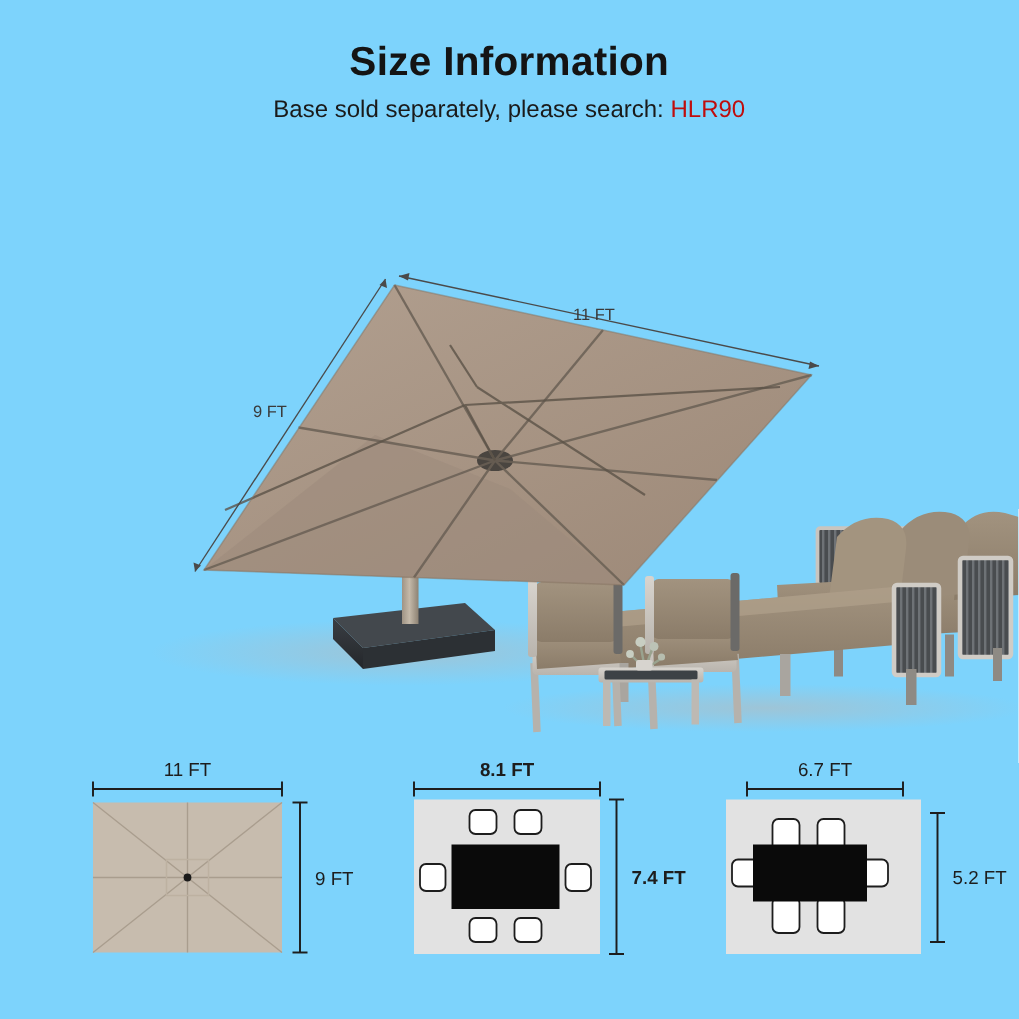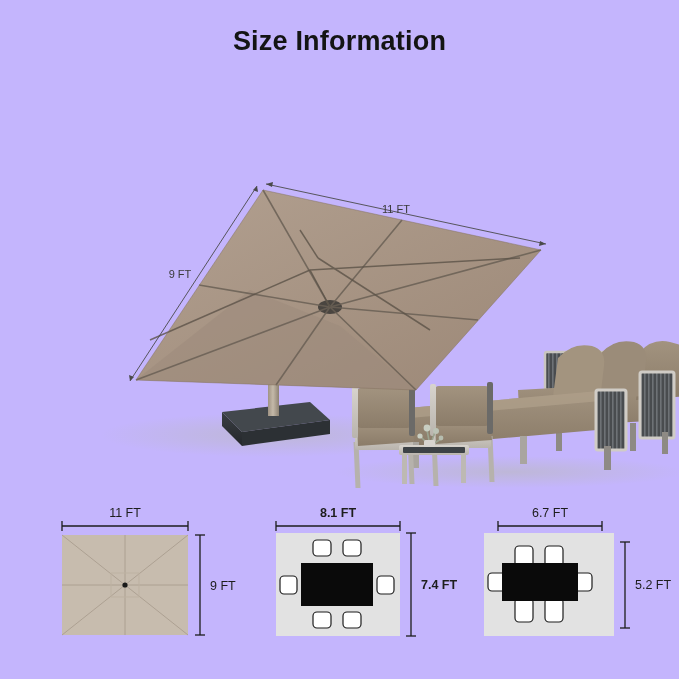"Size Information" #page { background: #c4b5fd -> #7dd3fc }
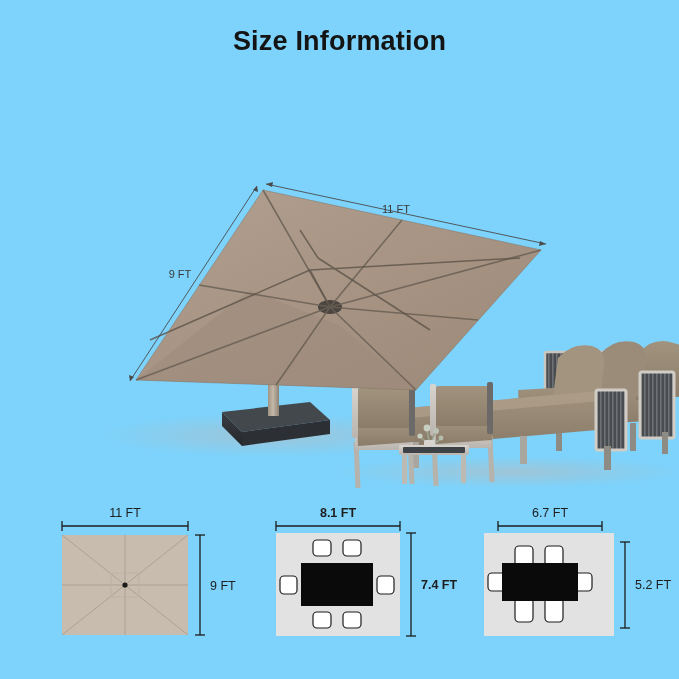"Base sold separately, please search:" div { html: none -> <div> <span>Base sold separately, please search: </span><span>HLR90</span> </div> }
